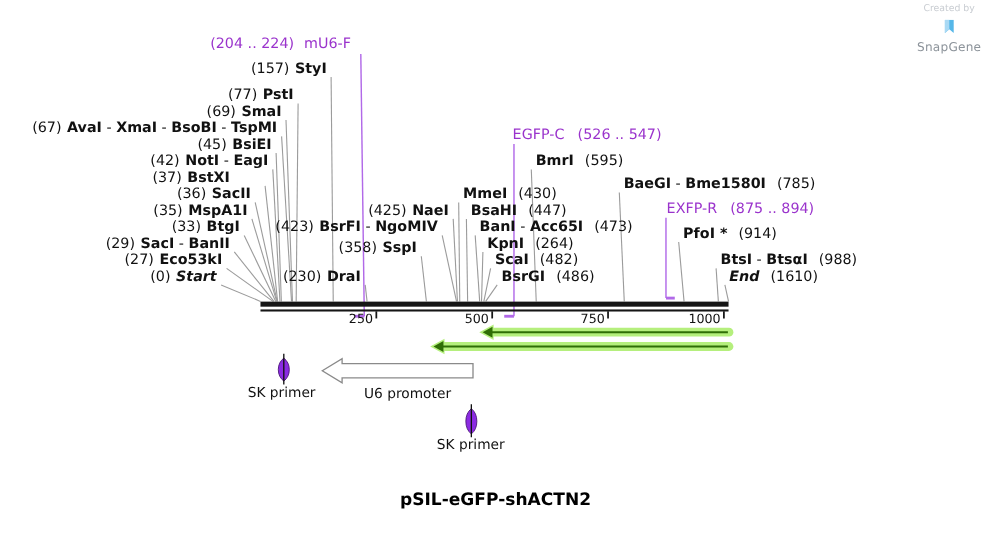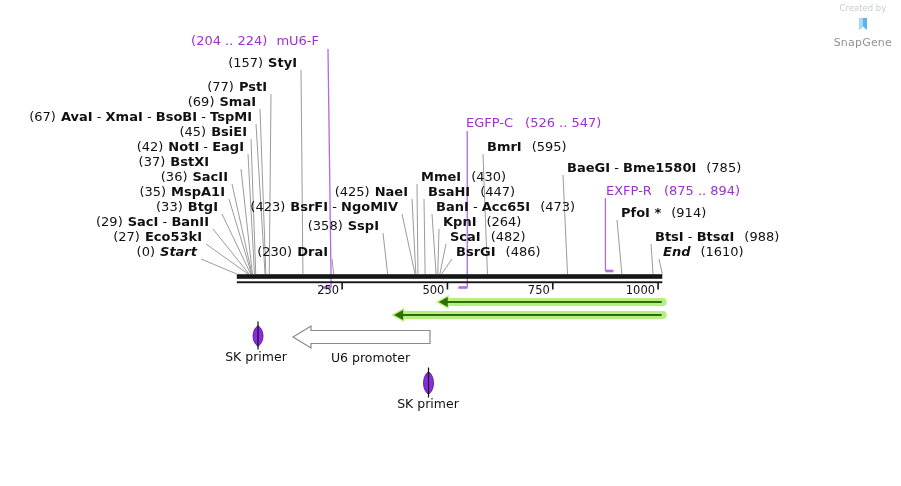"pSIL-eGFP-shACTN2" div.title { html: none -> <div>pSIL-eGFP-shACTN2</div> }
